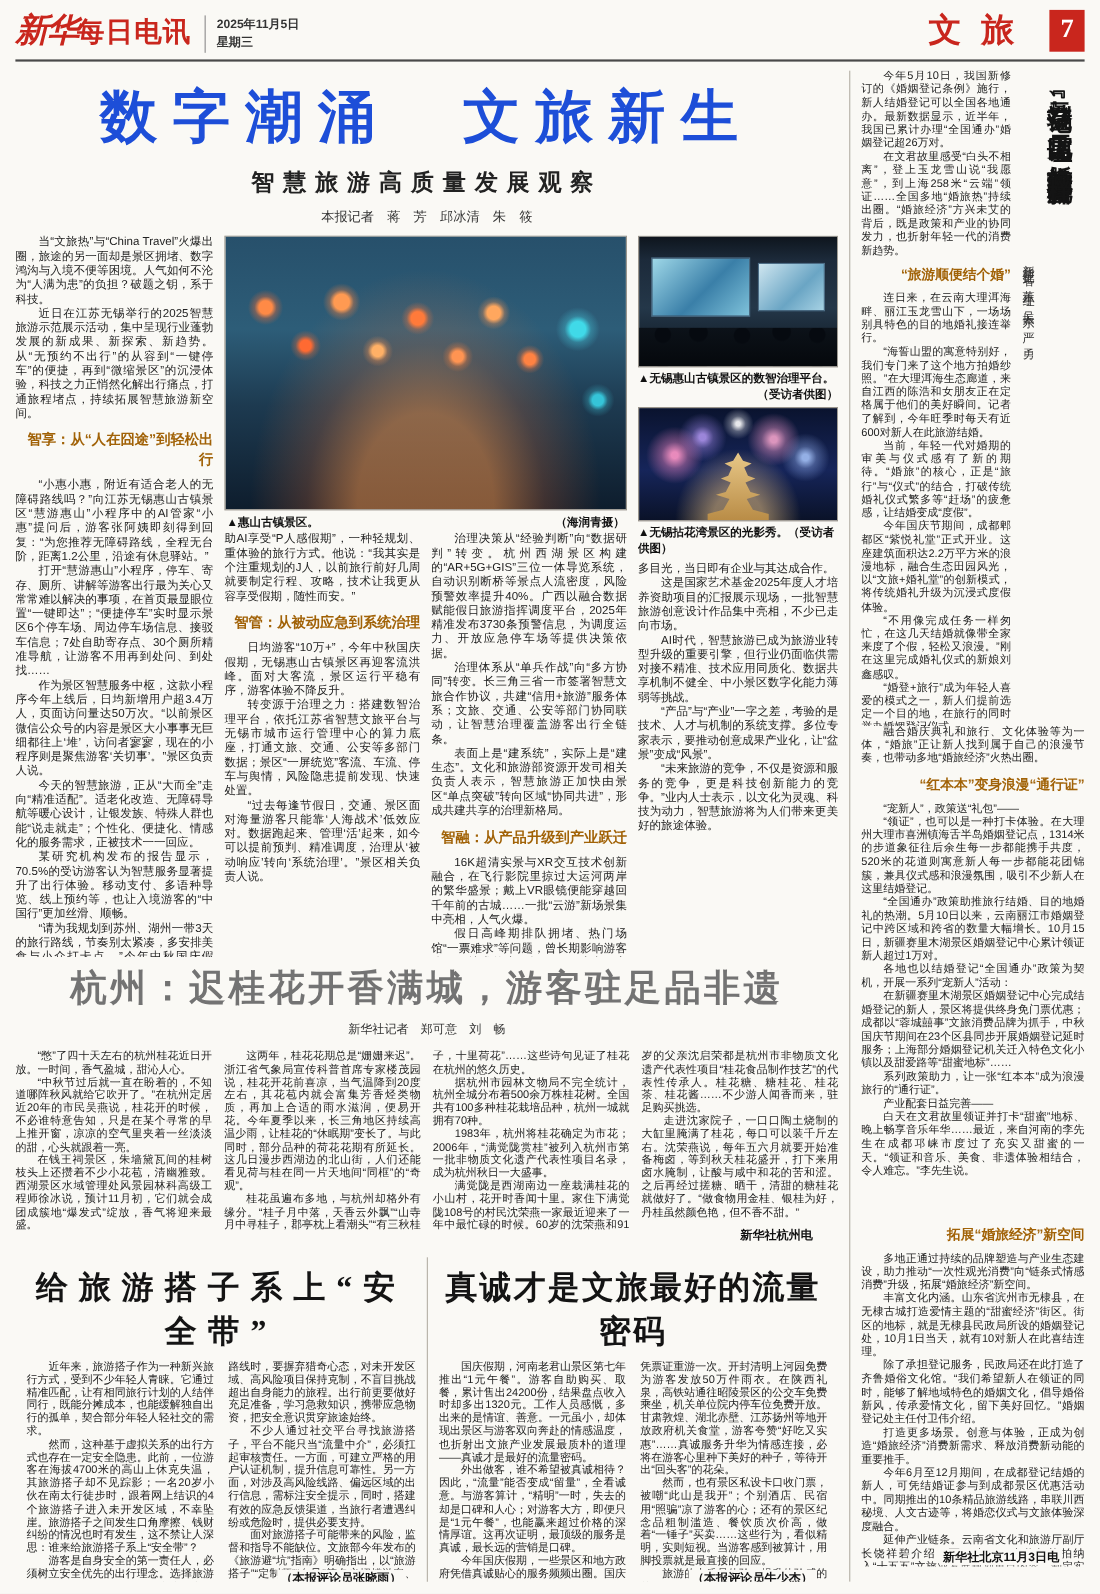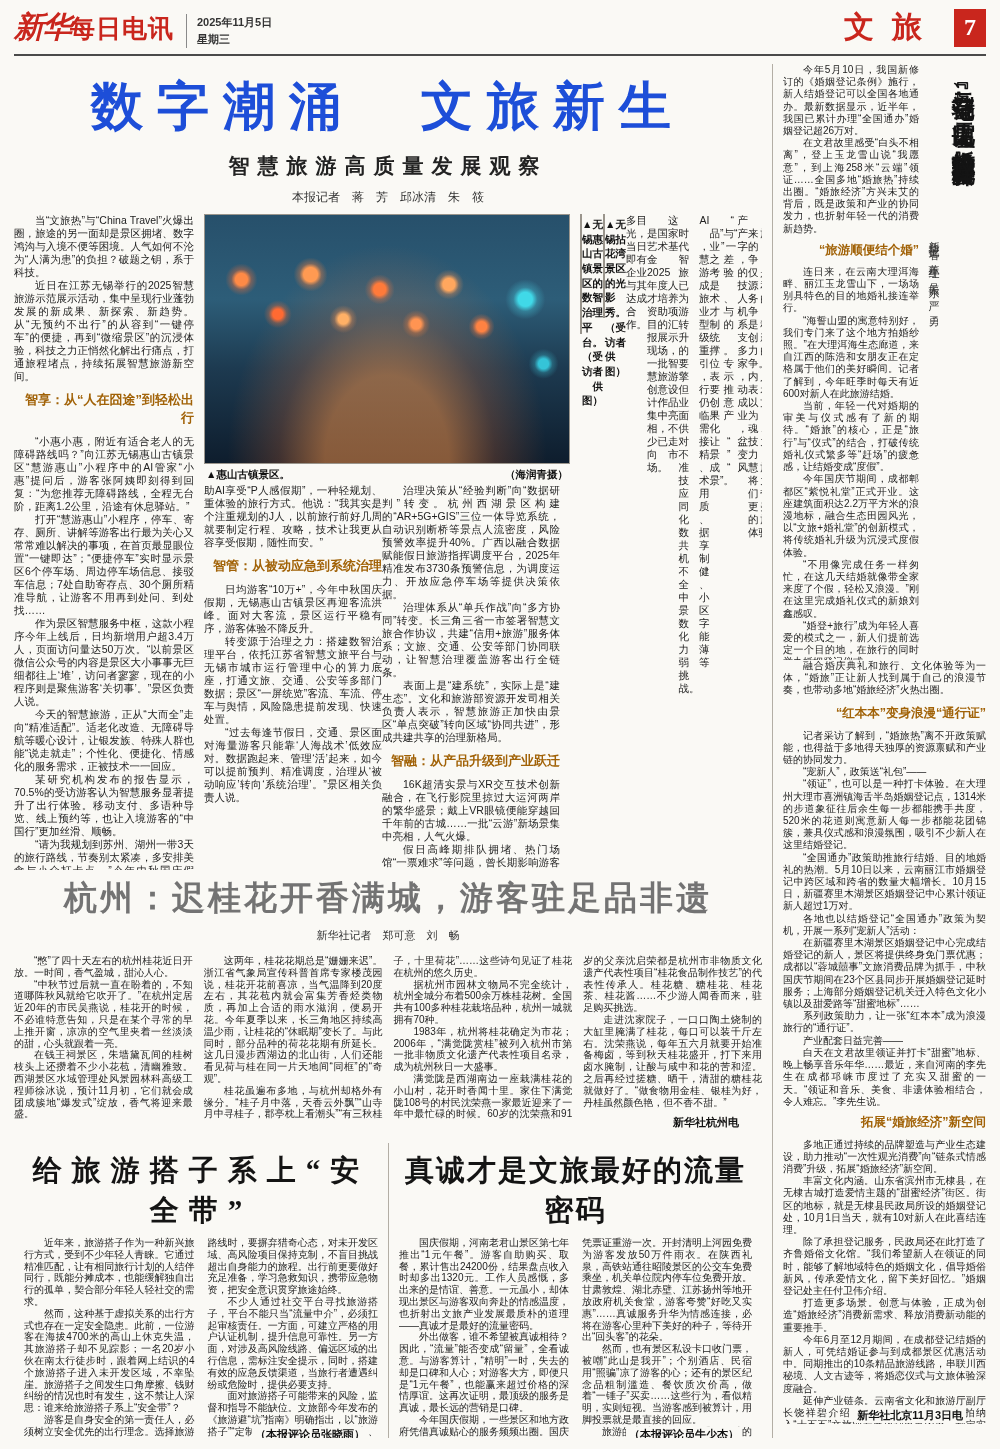"▲无锡惠山古镇景区的数智治理平台。" .col4 { flex-direction: row -> column }
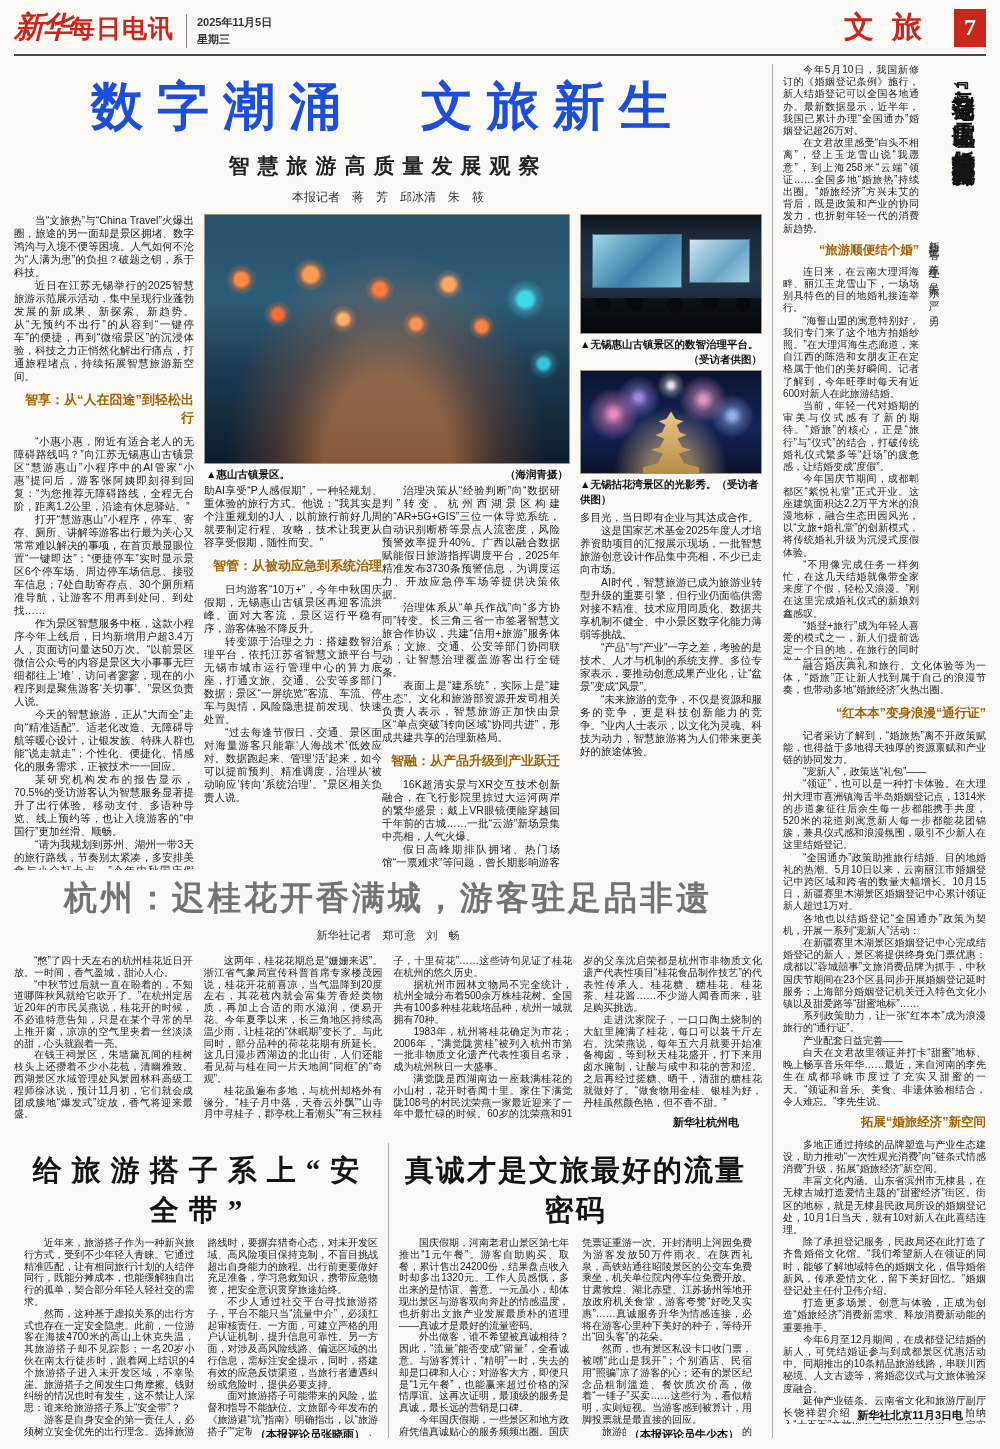"助AI享受“P人感假期”，一种轻规划、重体验的旅行方式。他说：“我其实是个注重规" .midcols { gap: none -> 10px }
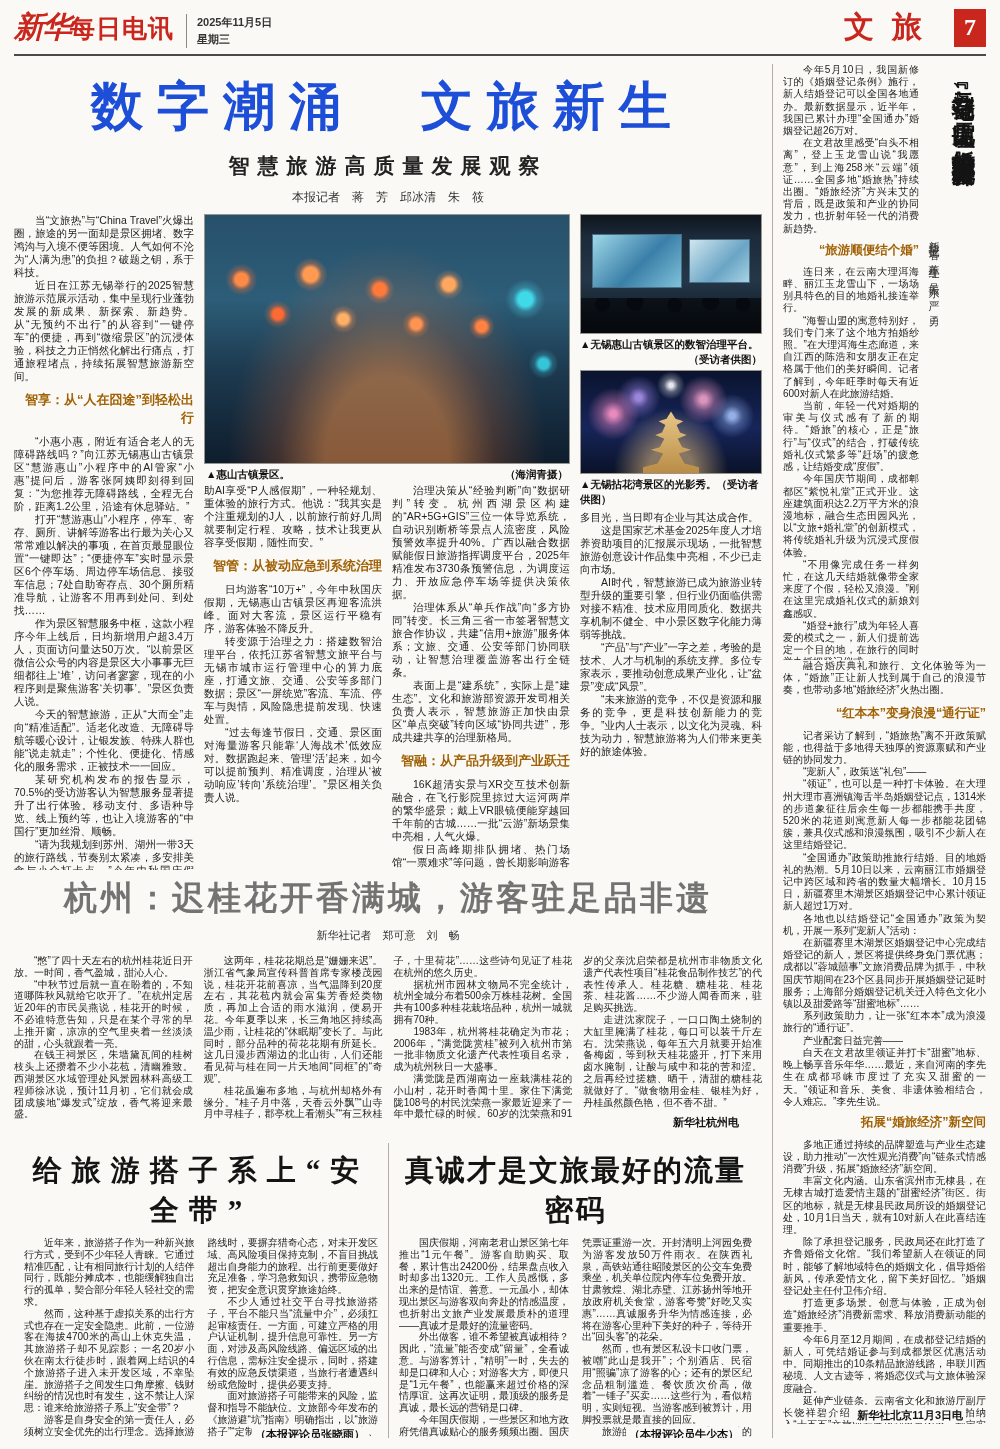"记者采访了解到，“婚旅热”离不开政策赋能，也得益于多地得天独厚的资源禀赋和产业链" p.b { html: <p>记者采访了解到，“婚旅热”离不开政策赋能，也得益于多地得天独厚的资源禀赋和产业链的协同发力。</p> -> none }
